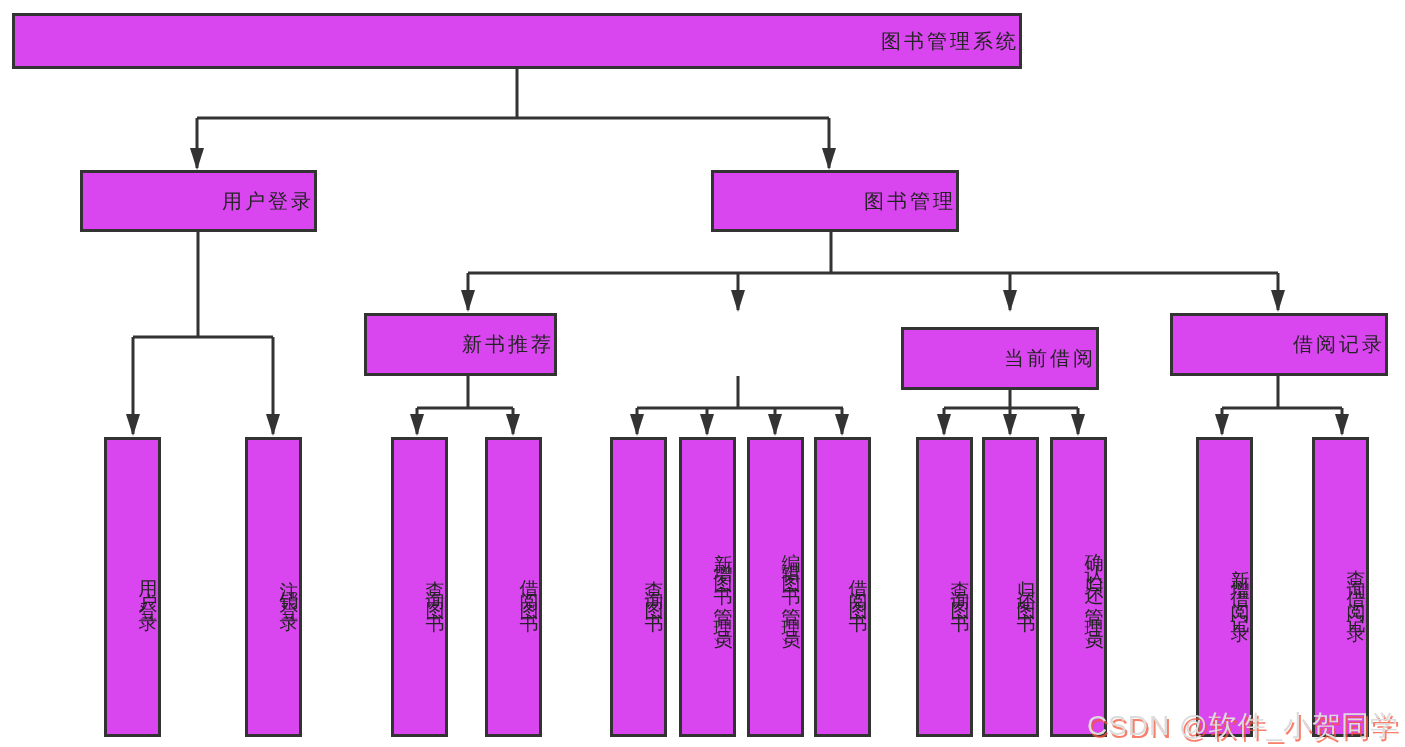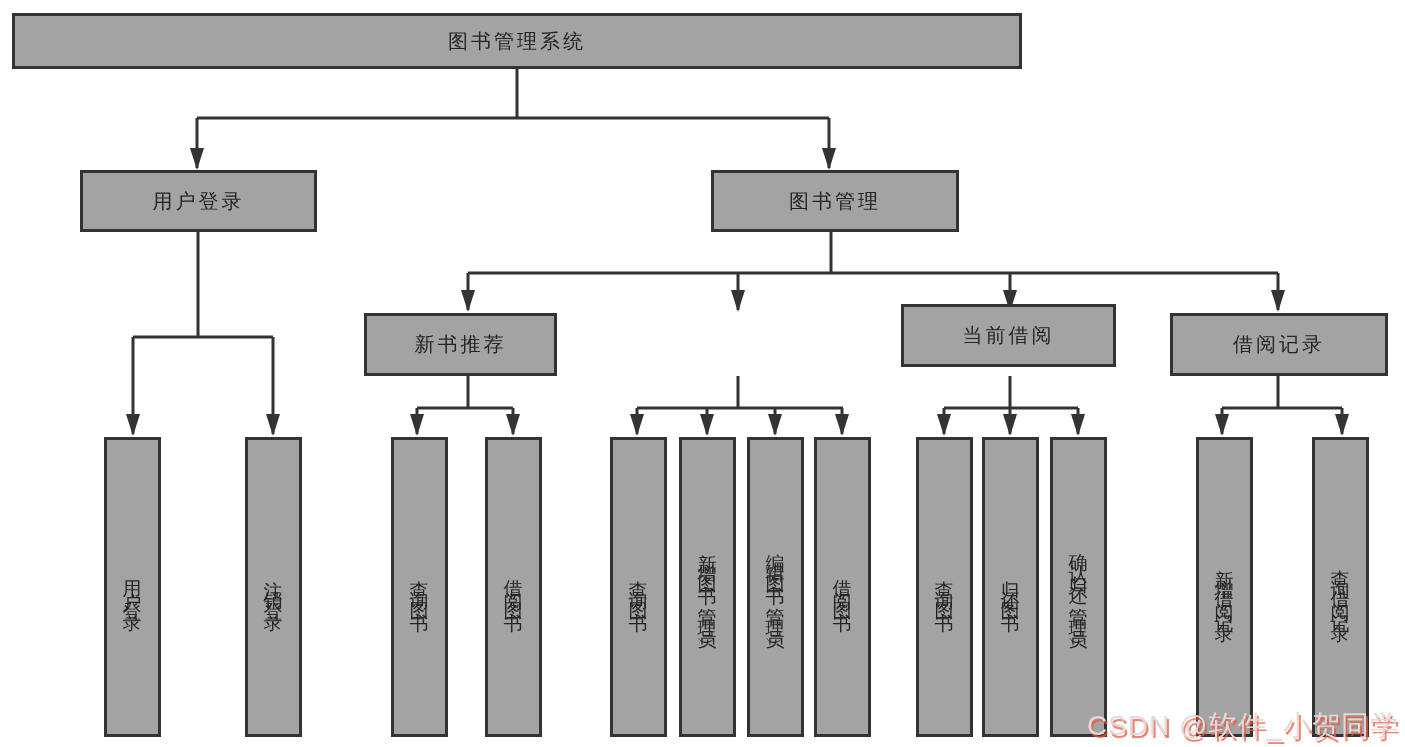"图书管理系统" .node { background: #a3a3a3 -> #d946ef; justify-content: center -> flex-end }
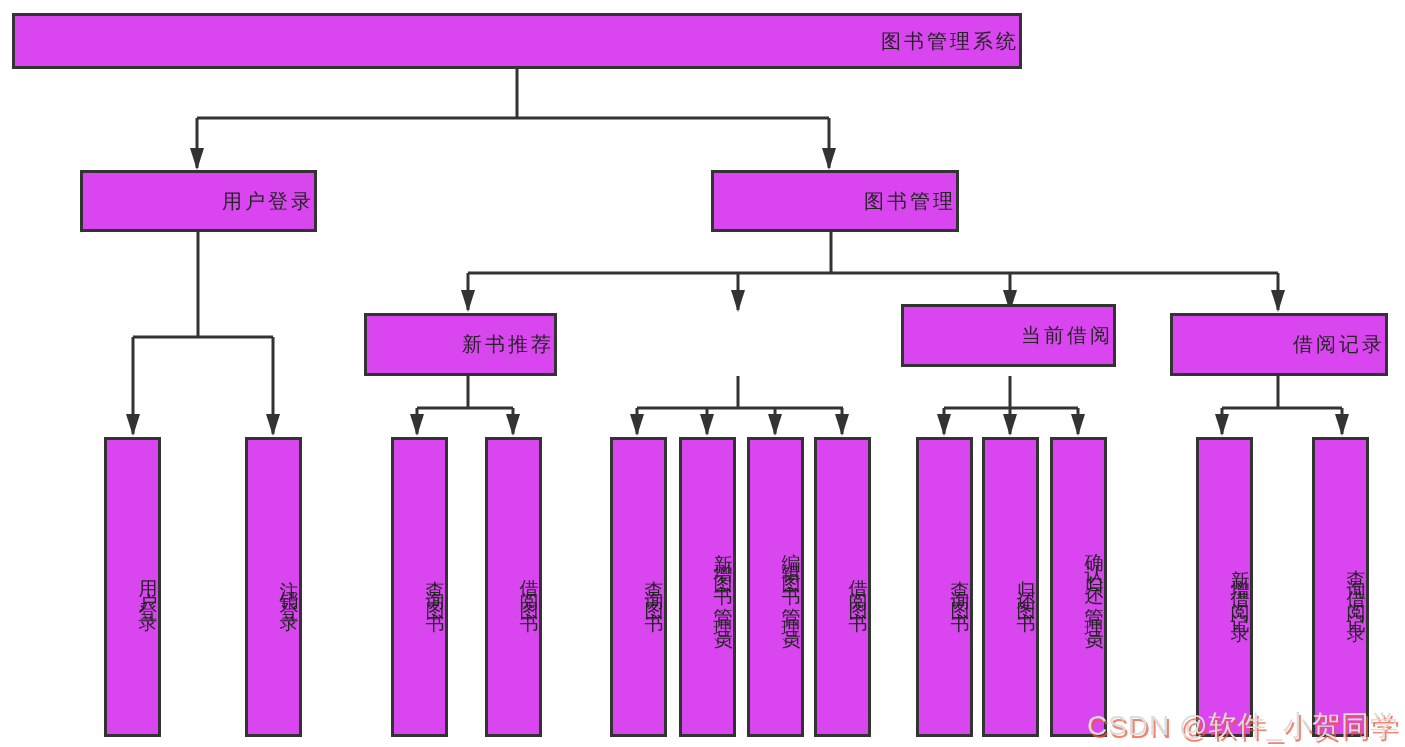"当前借阅" div.node { top: 304px -> 327px; width: 215px -> 198px }
